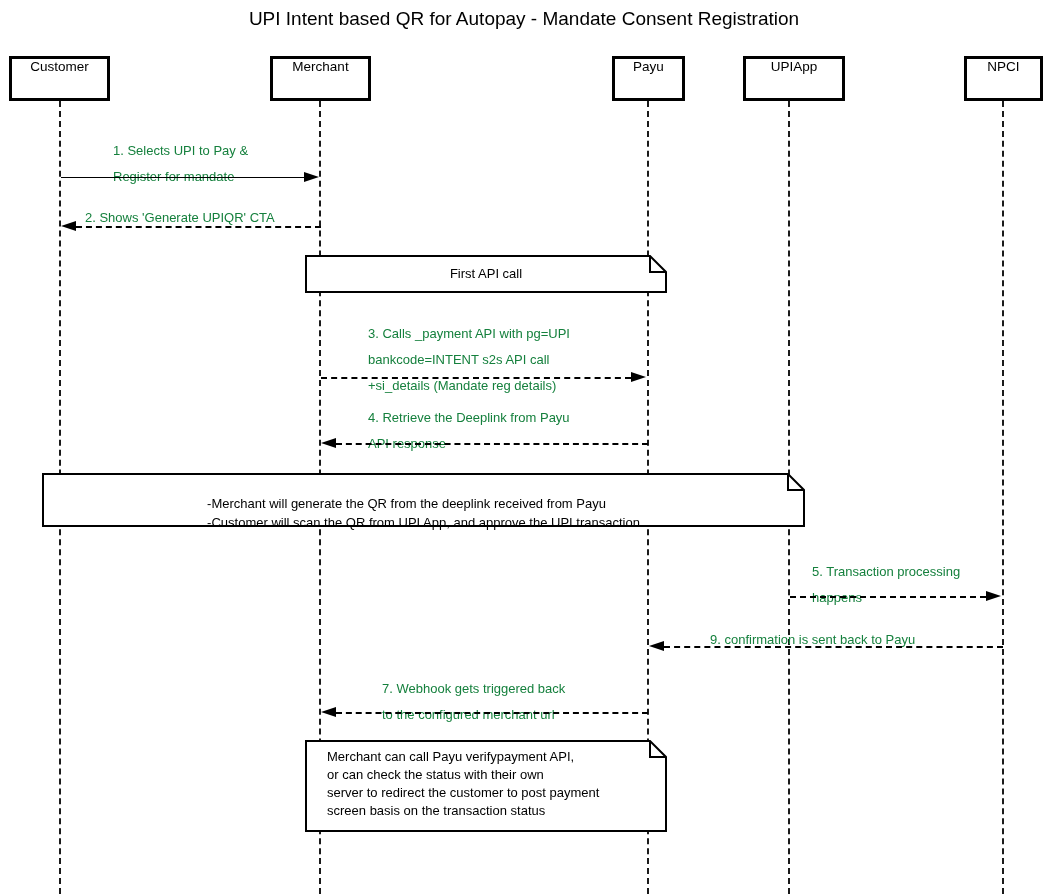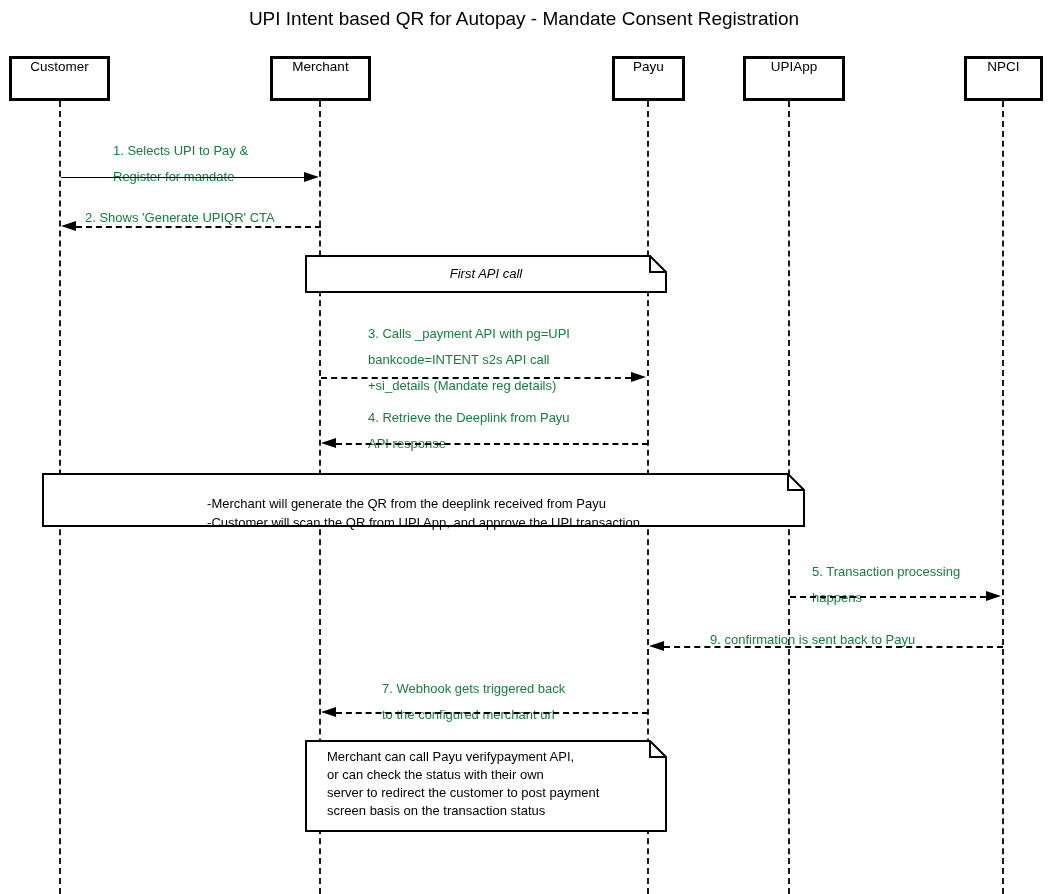"First API call" div.note-text { font-style: italic -> none }
